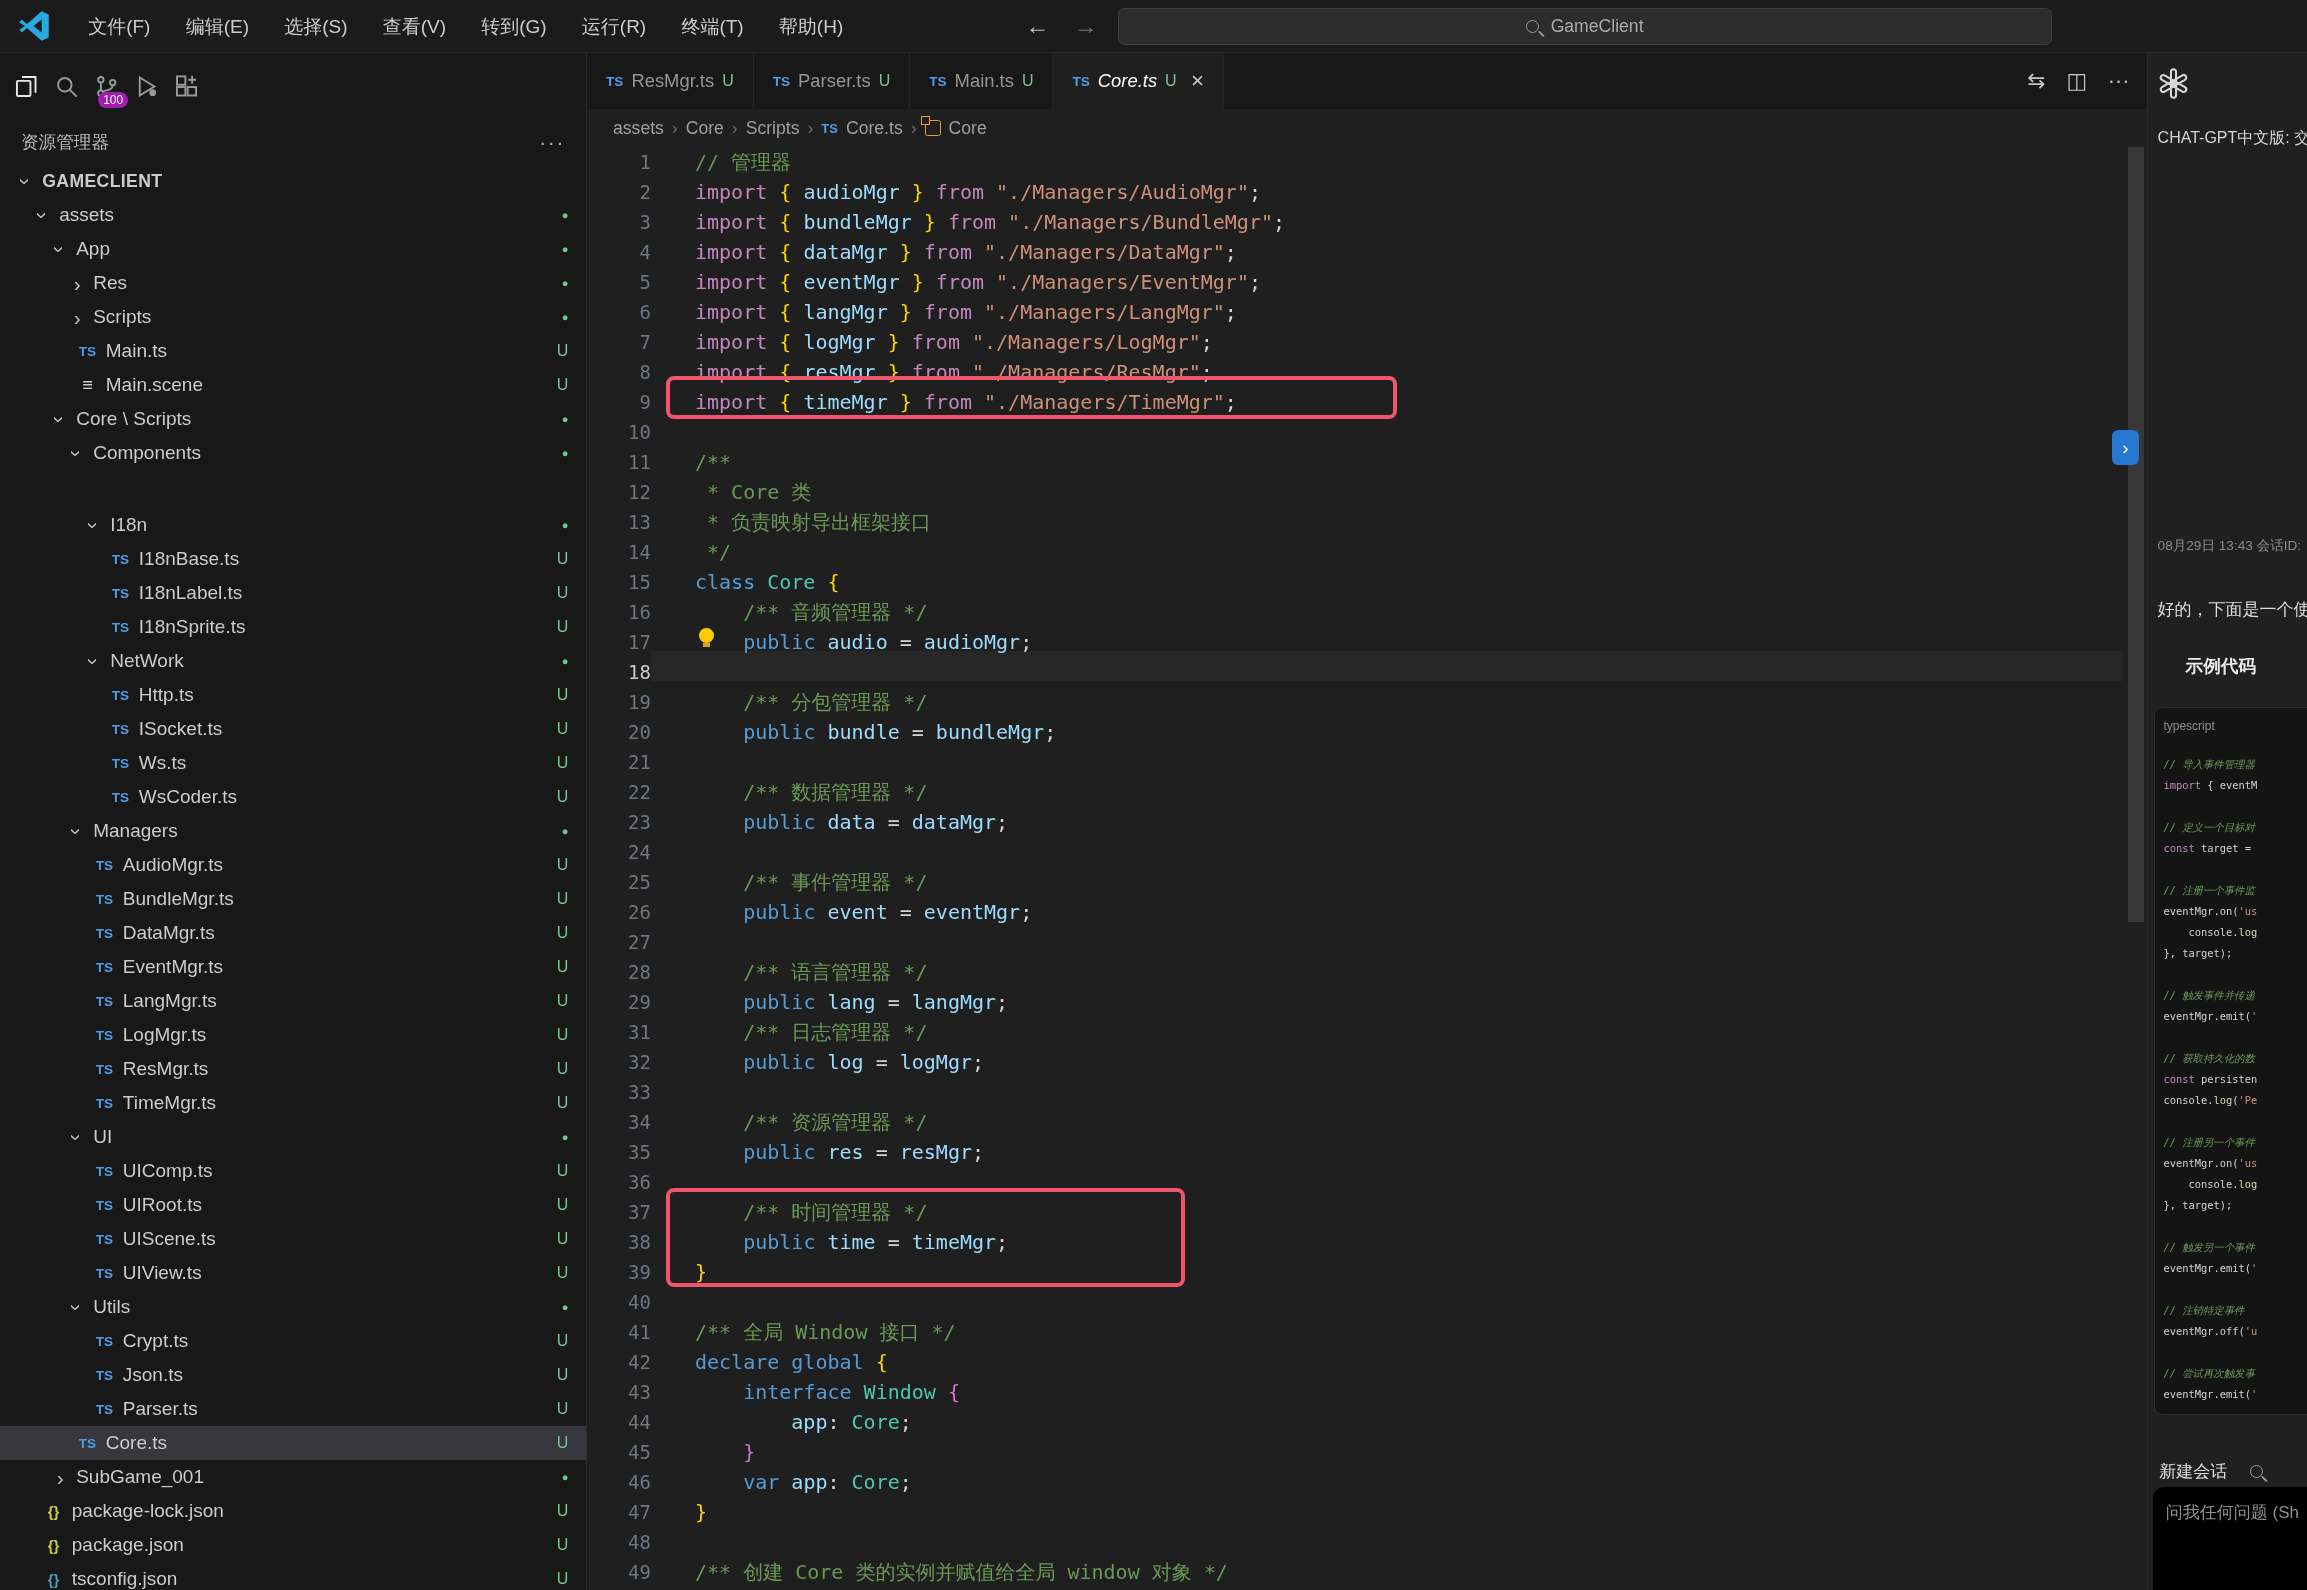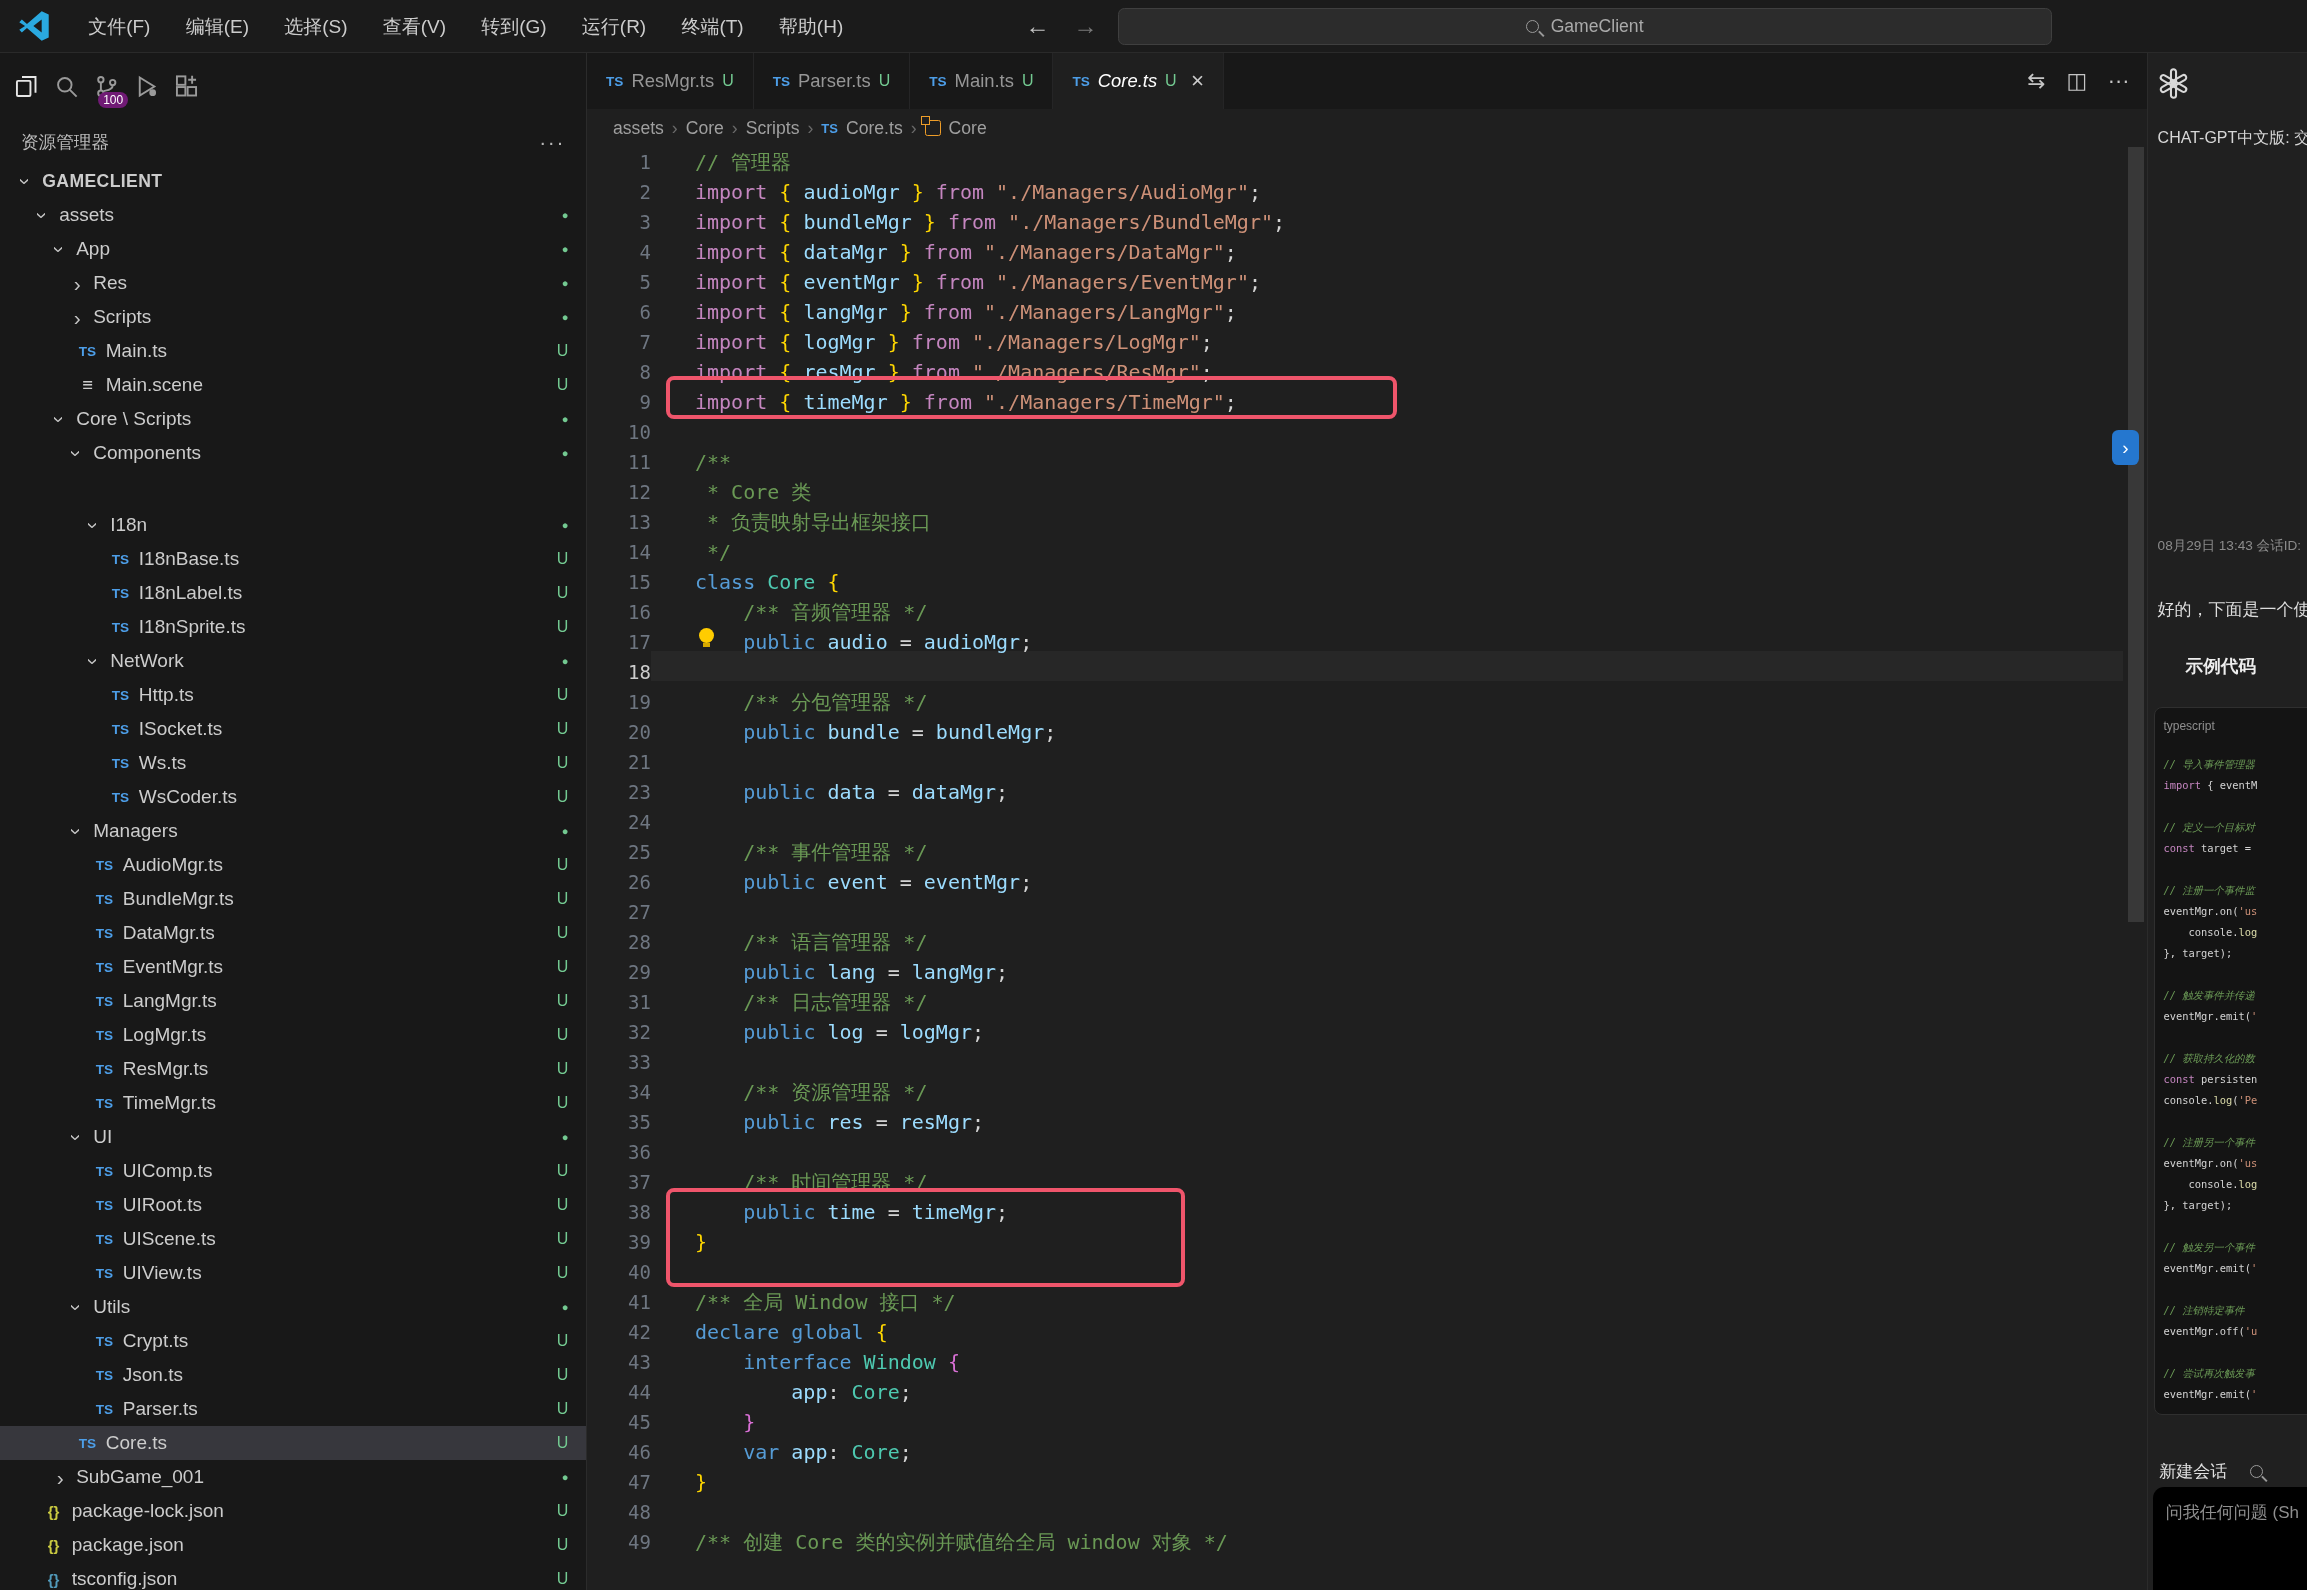"100" .act-badge { background: #701a75 -> #a21caf }
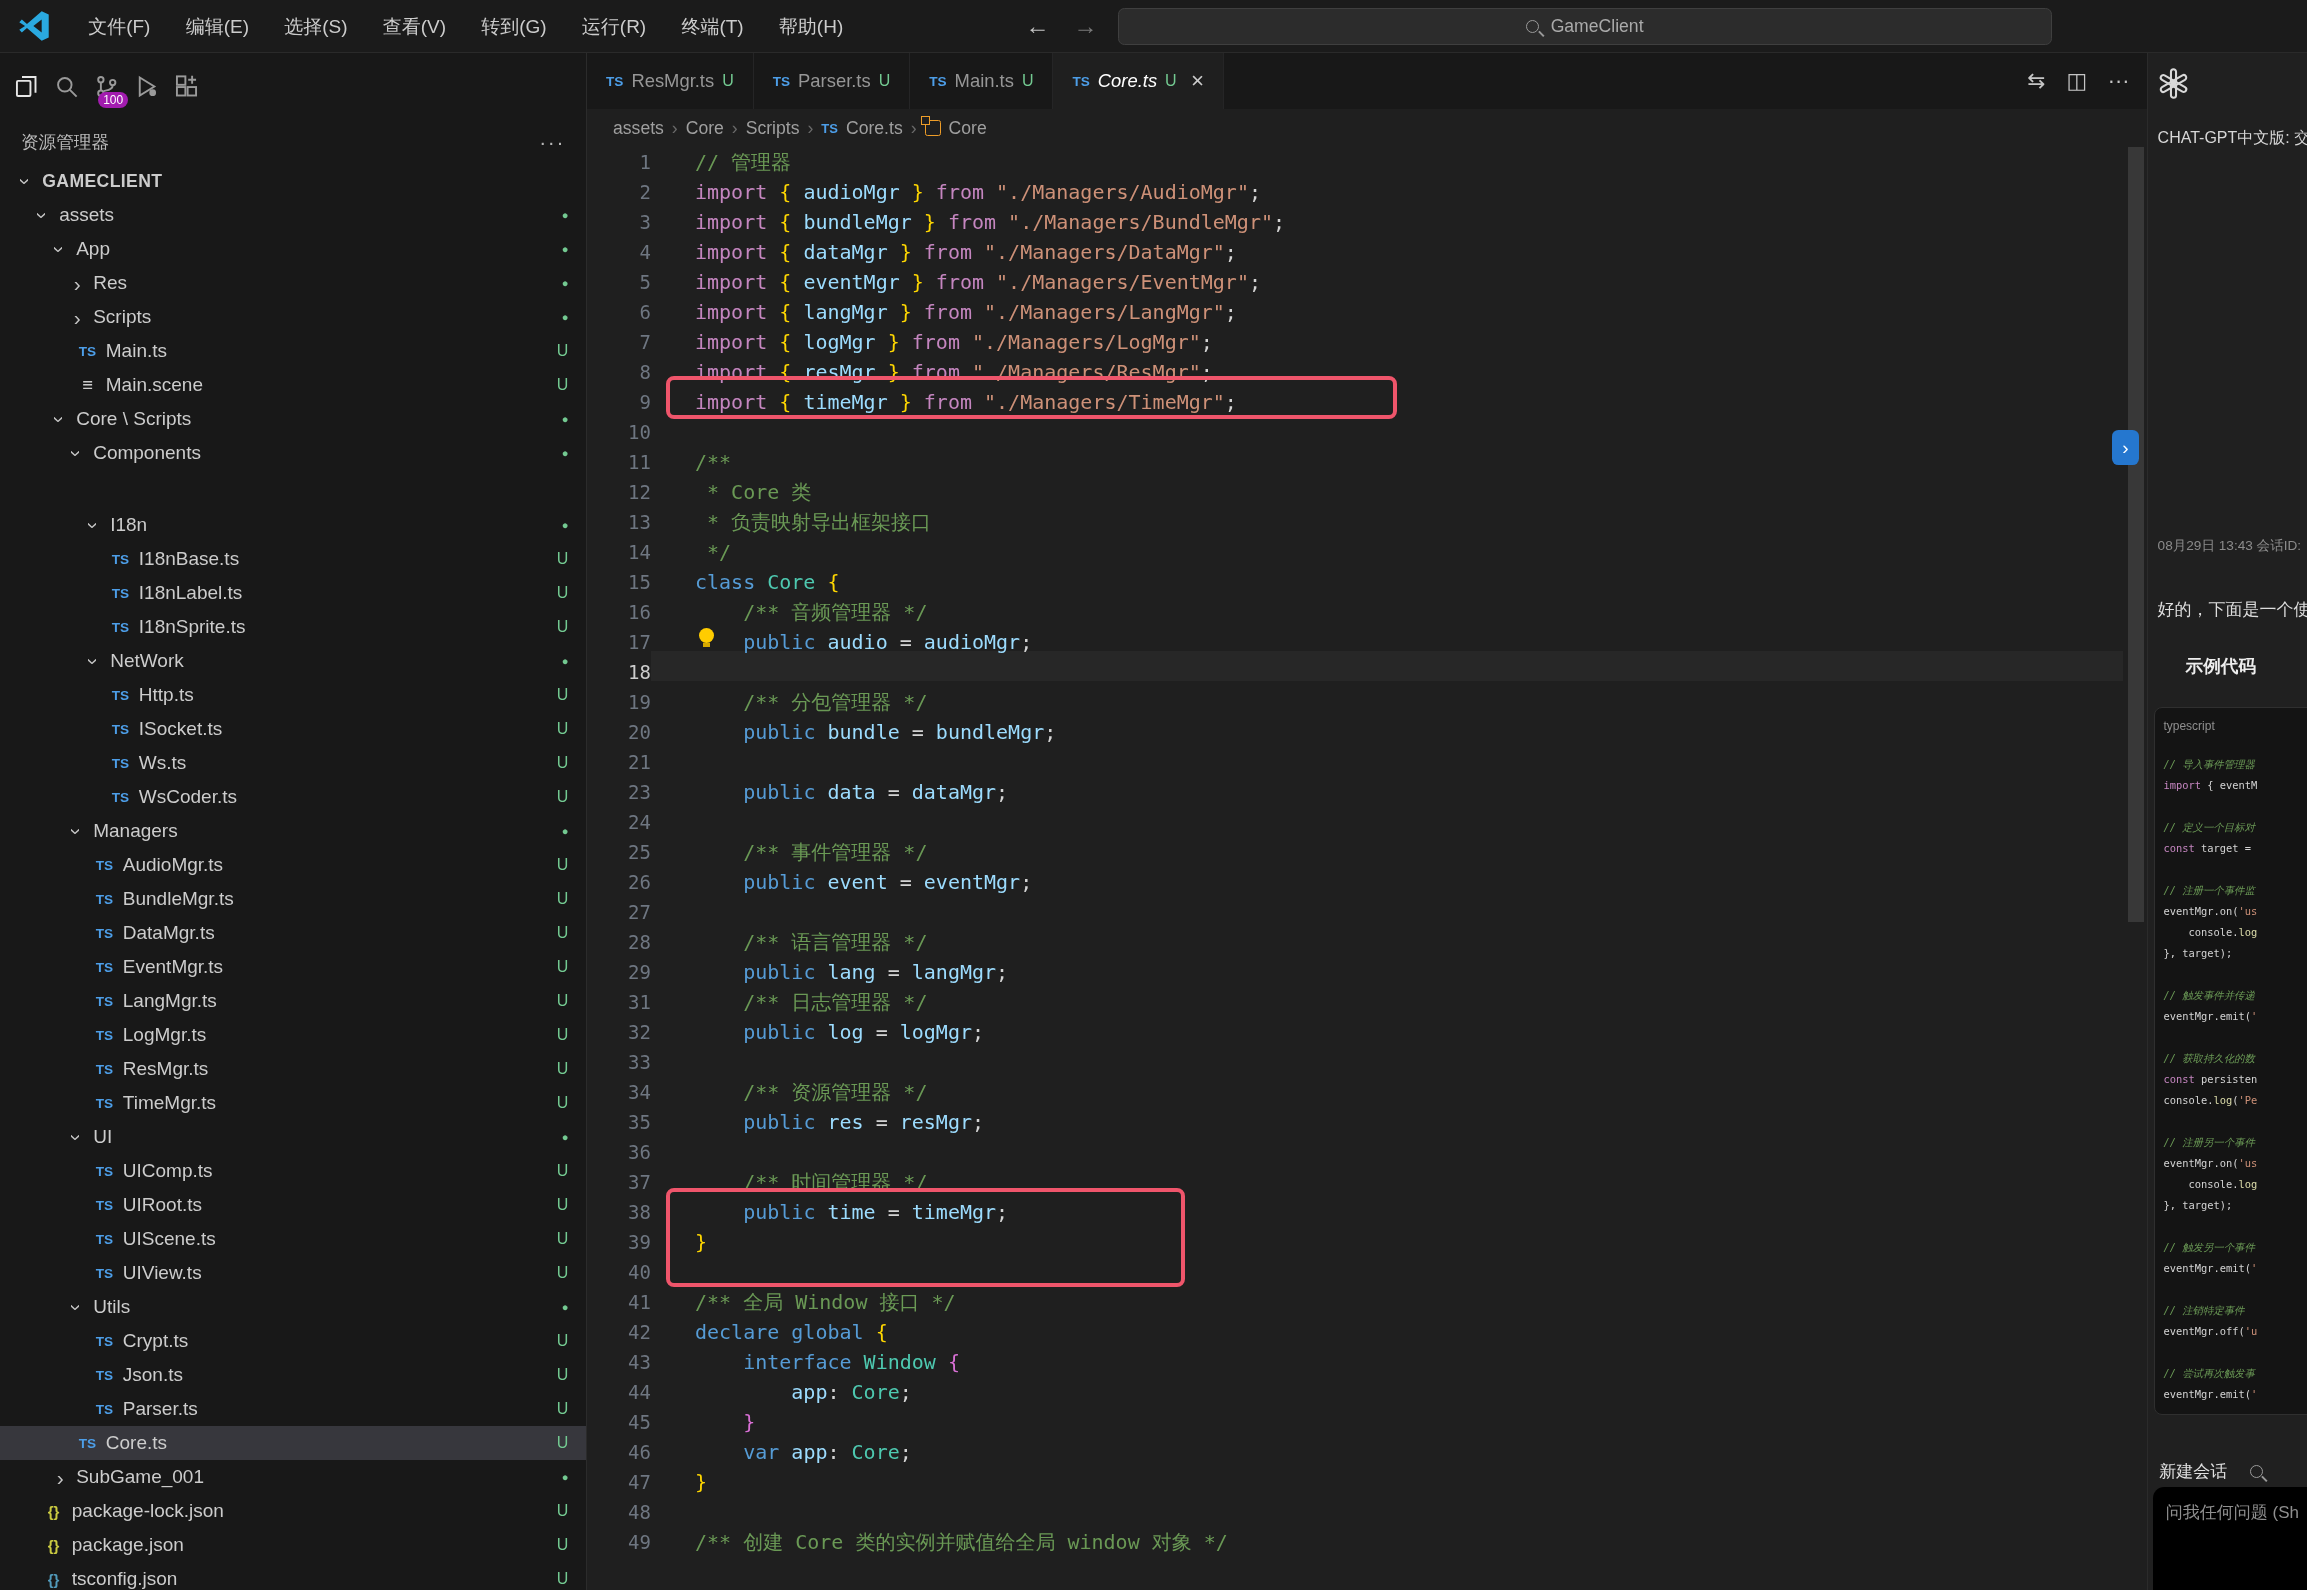"22" div.code-line { html: none -> <div> <span>22</span> <span><span> /** 数据管理器 */</span></span> </div> }
